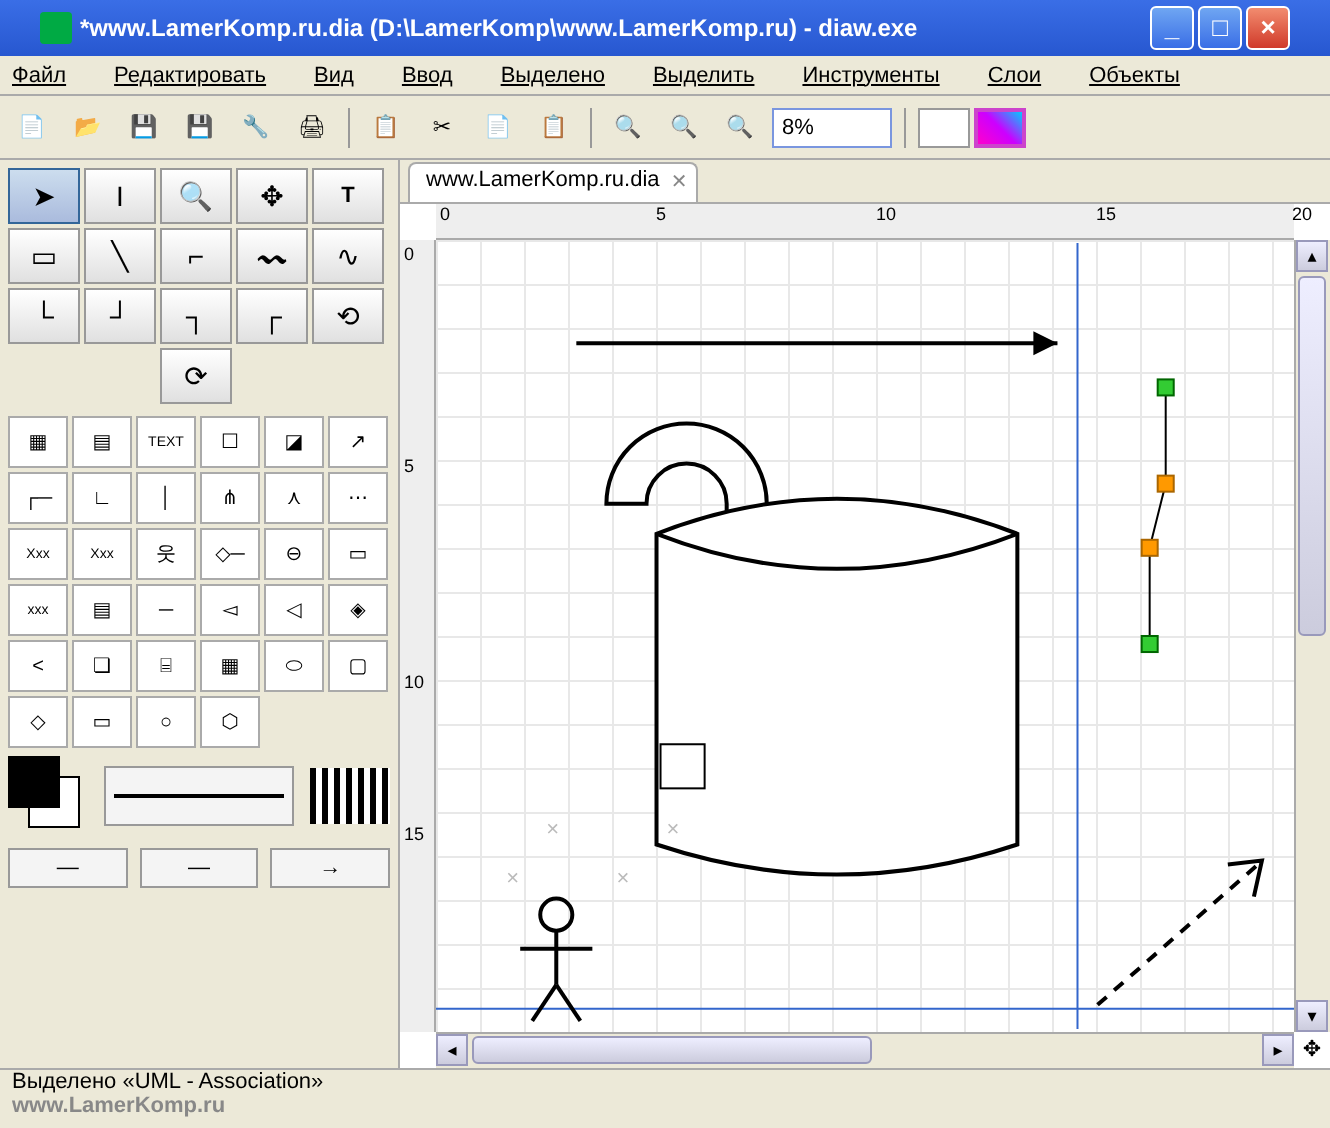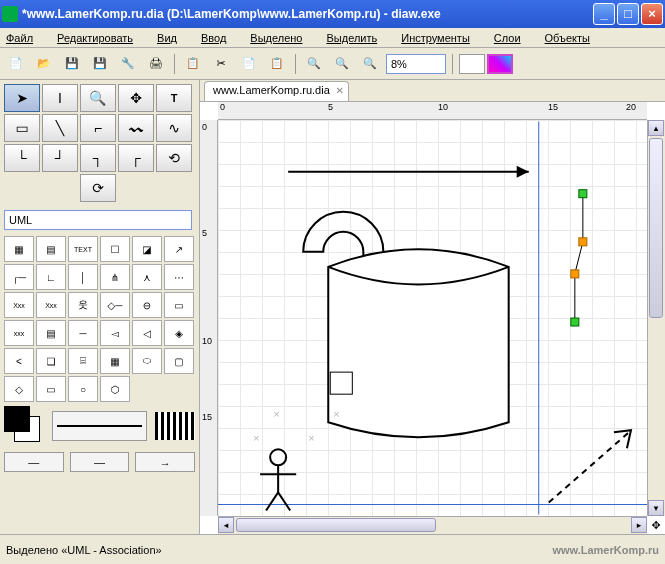"*www.LamerKomp.ru.dia" .titlebar { padding: 0 2px -> 0 20px }
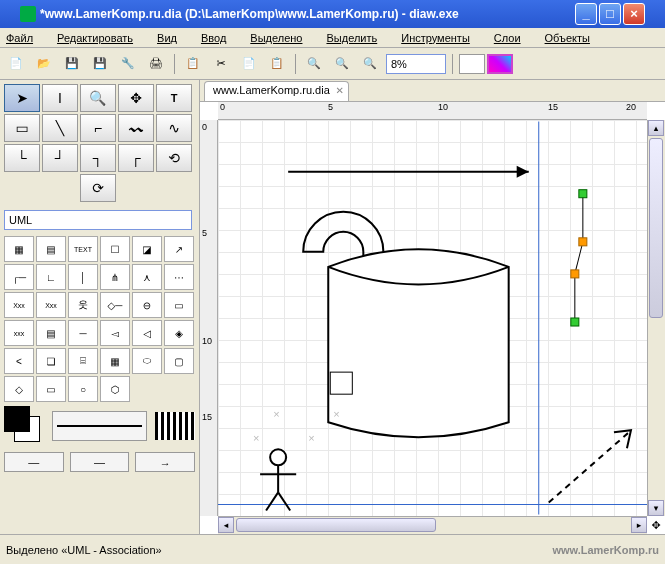"20" span.tick { left: 408px -> 428px }
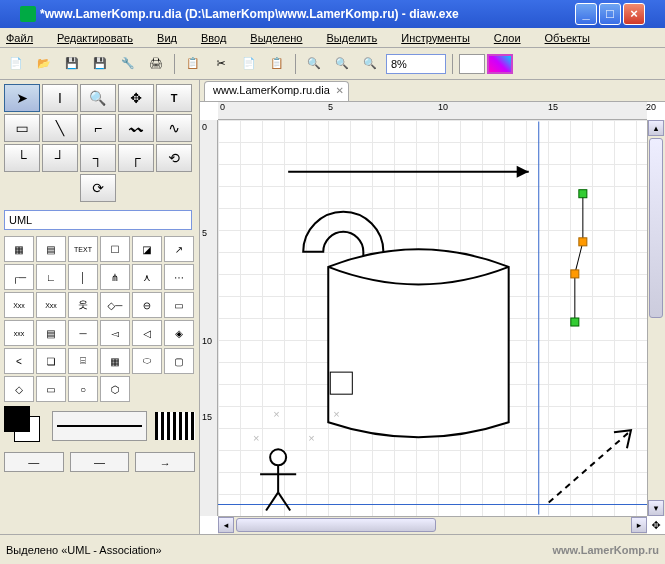"UML" div.catselect { html: <div>UML</div> -> none }
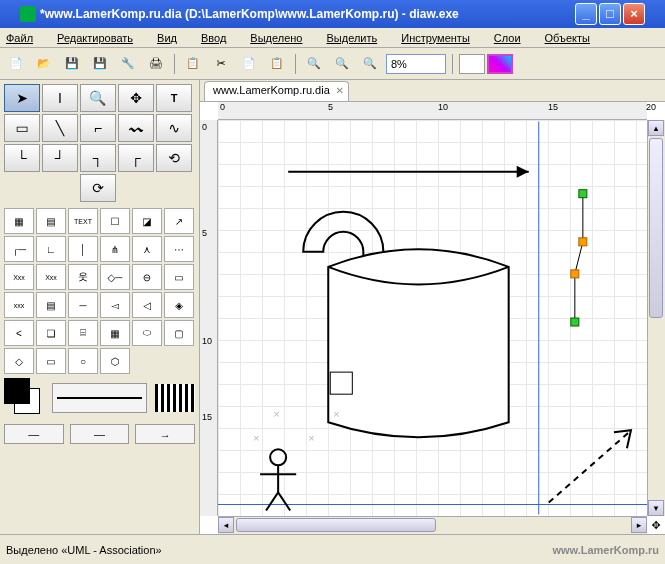"Выделено «UML - Association»" .statusbar { align-items: flex-end -> flex-start; flex-direction: none -> column }
